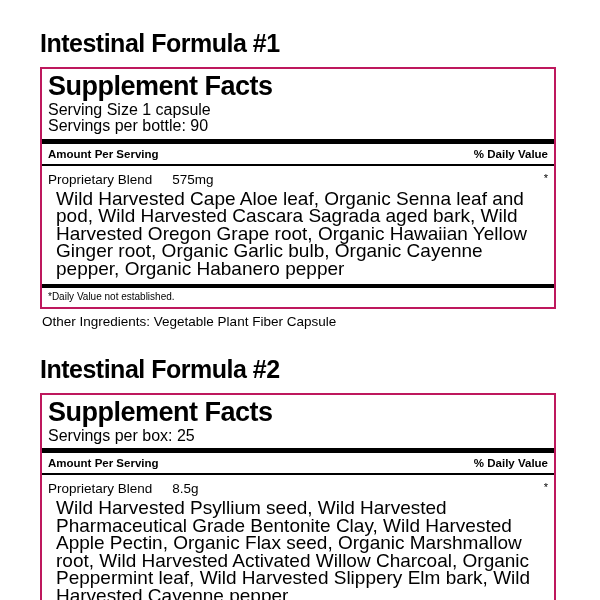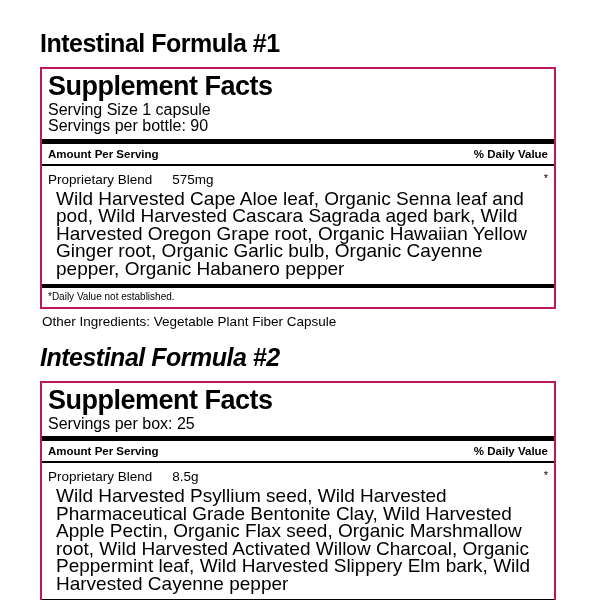"Intestinal Formula #2" .formula-title.second { font-style: italic -> none; margin-top: 14px -> 26px }
